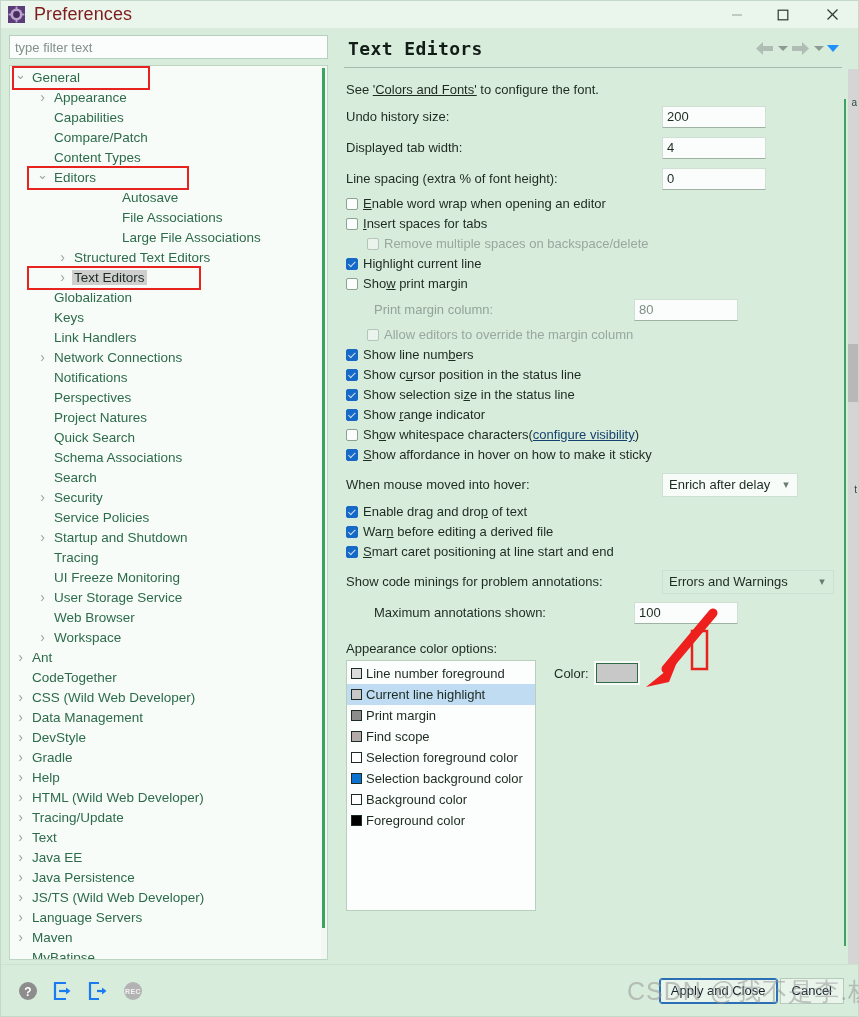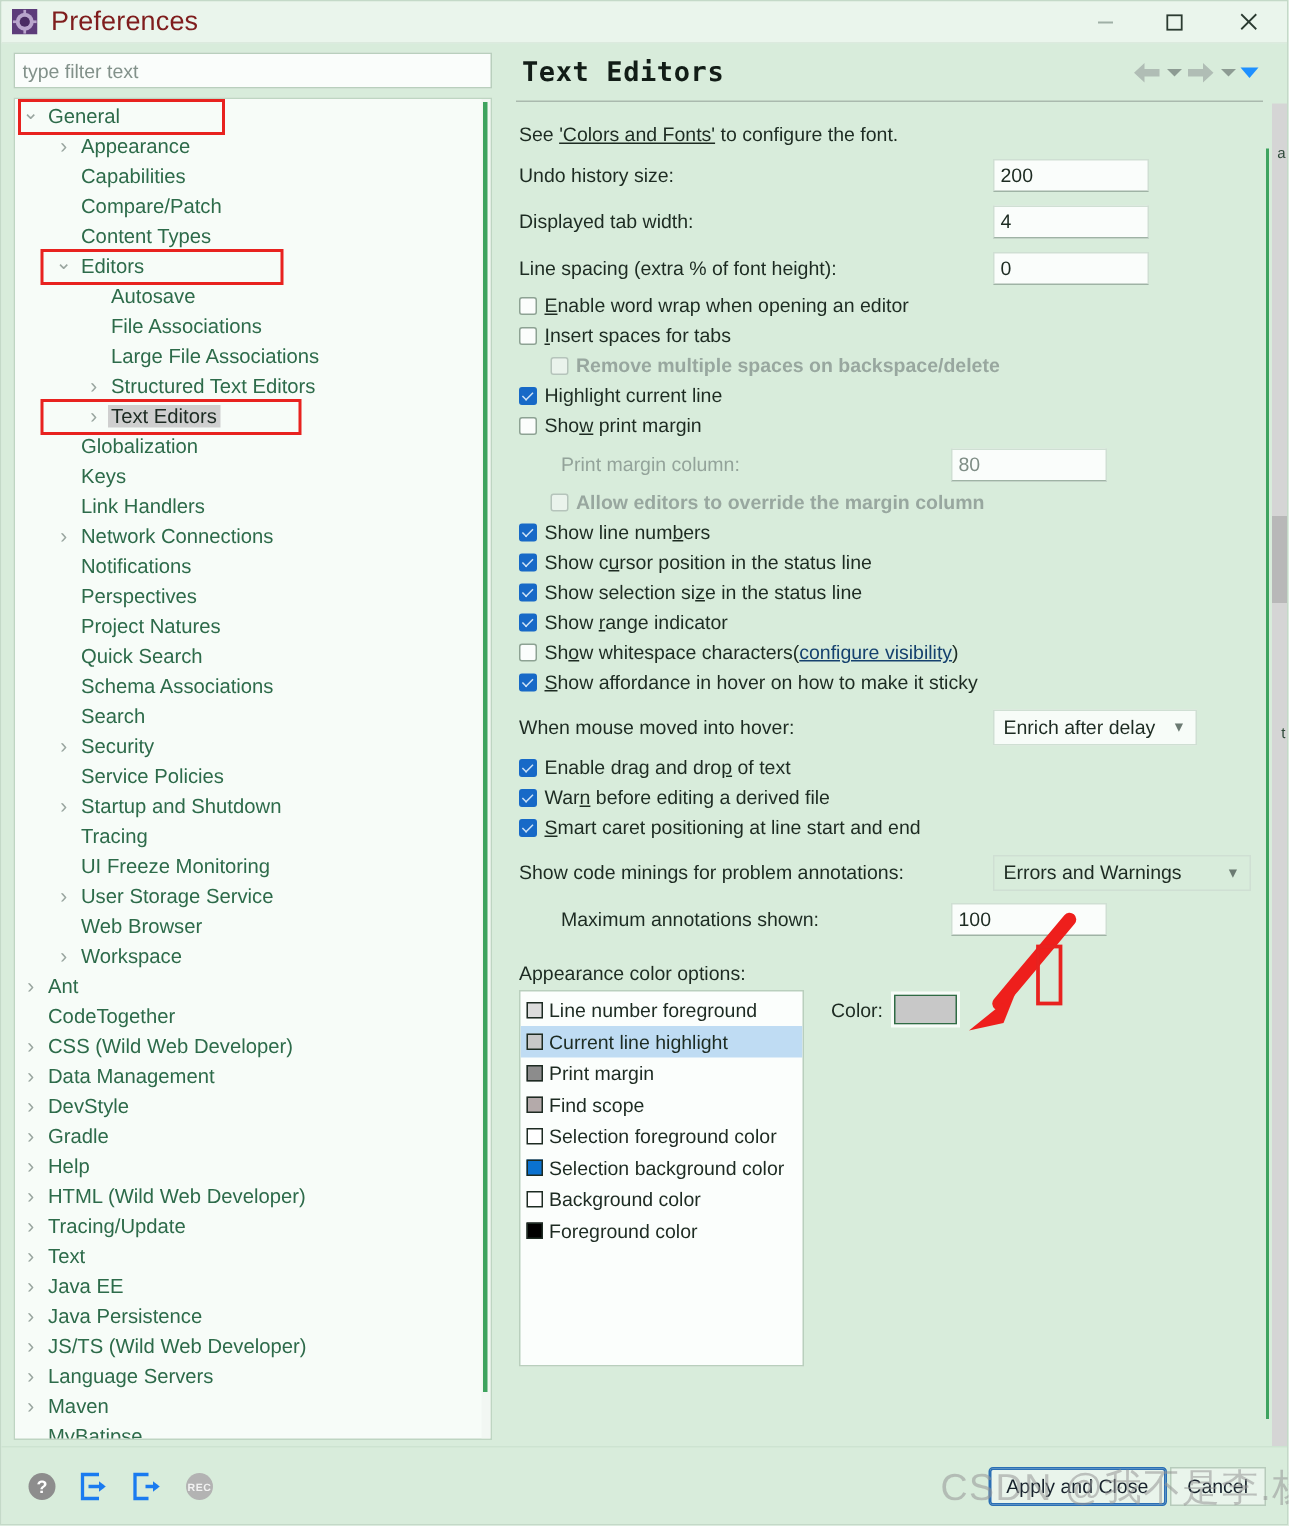"Autosave" .d2n { margin-left: none -> 48px }
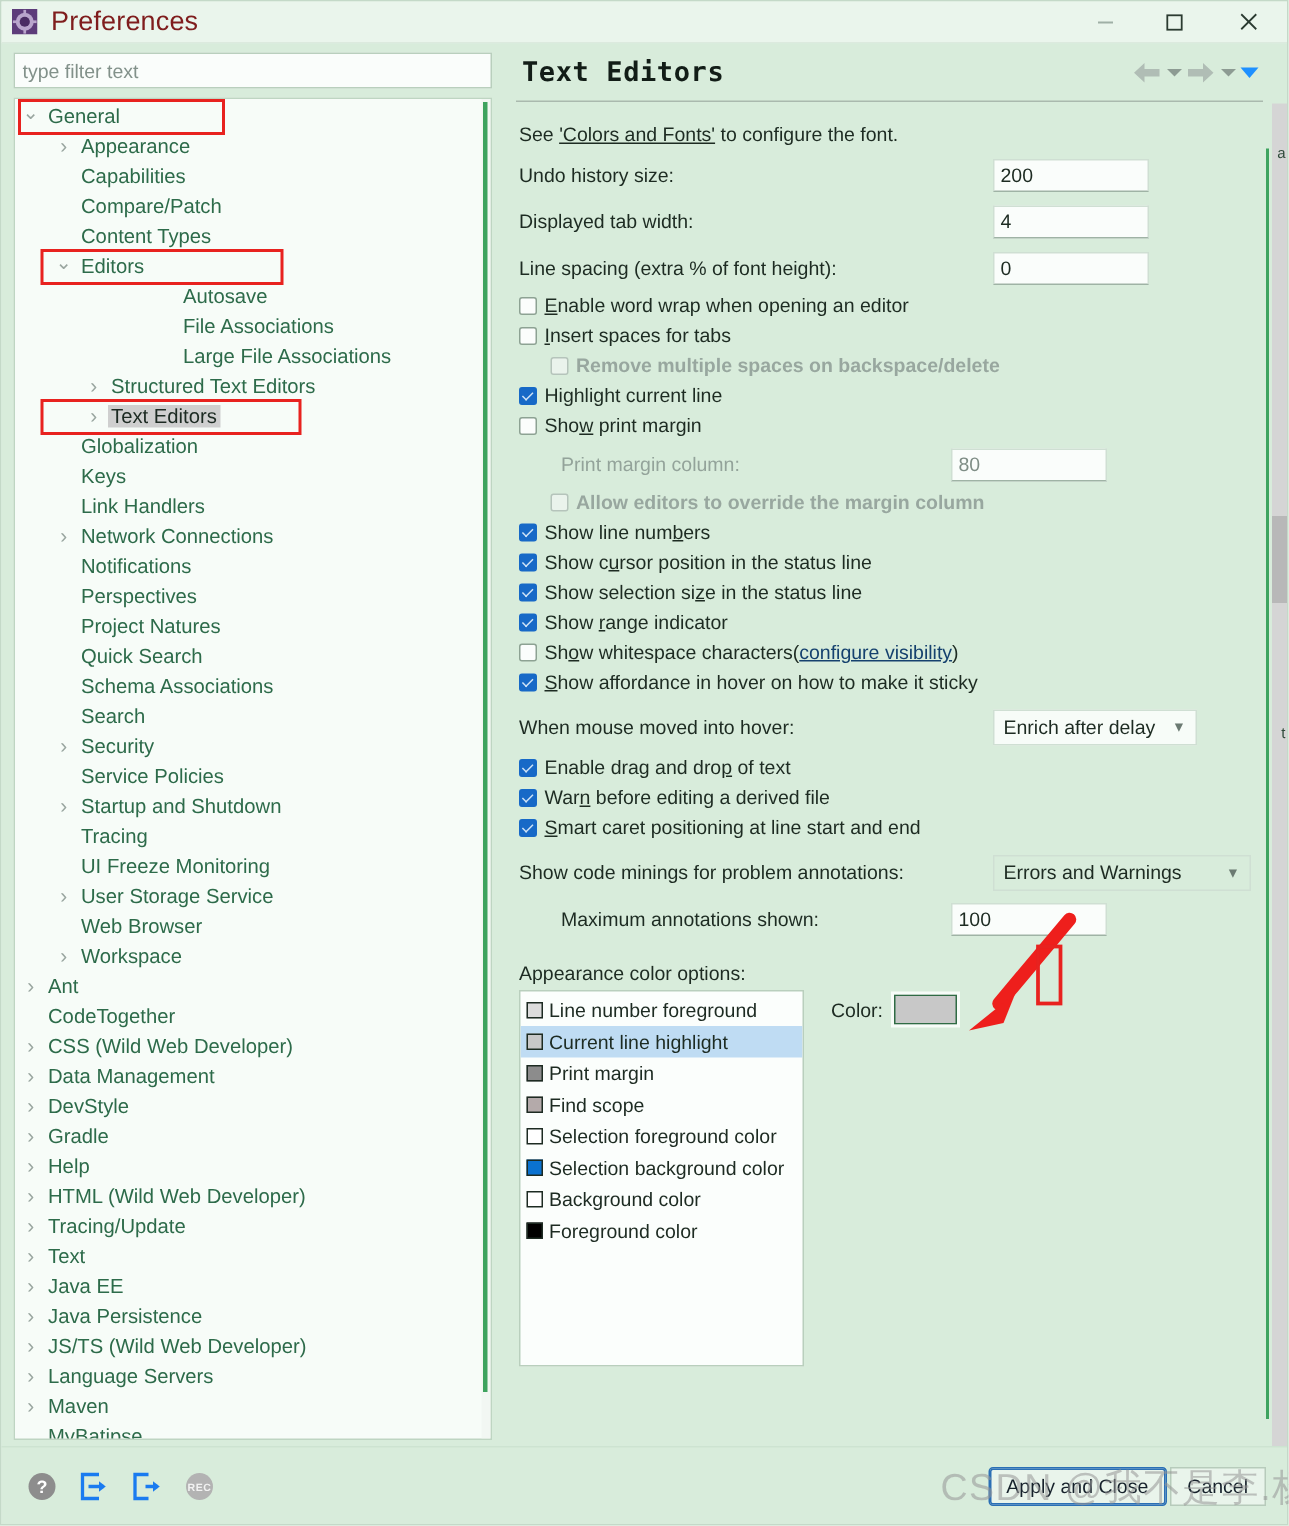"Remove multiple spaces on" .cb-row.dim { font-weight: bold -> none }
